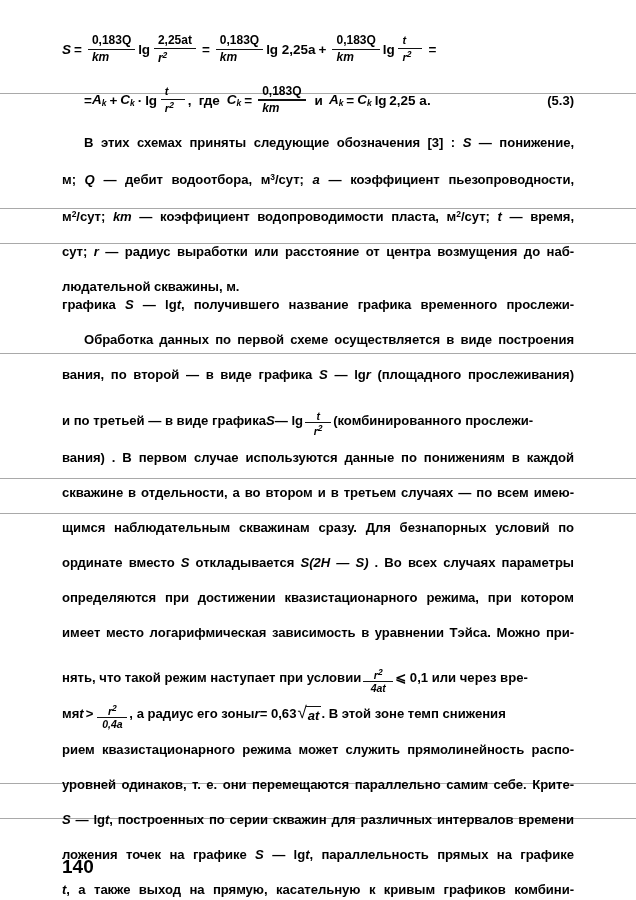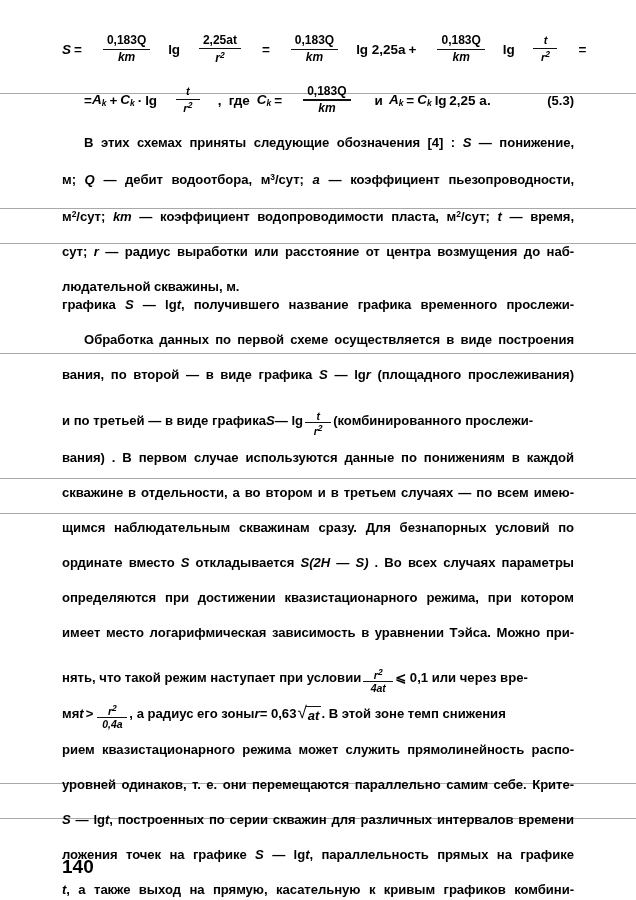"0,183Q" .frac { align-items: center -> none; margin: 0 18px -> 0 3px }
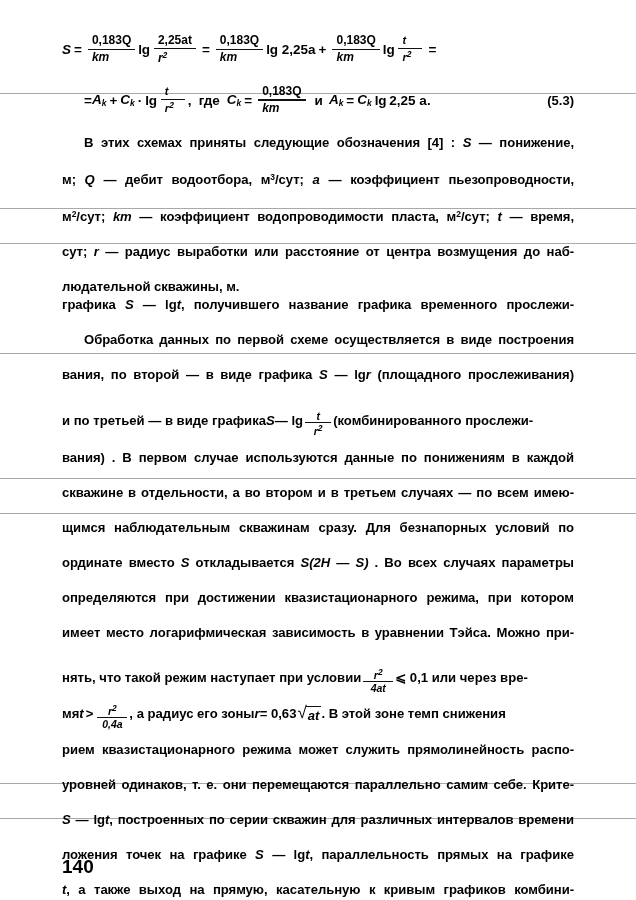"В этих схемах приняты следующие" span { text: 4 -> 3 }
